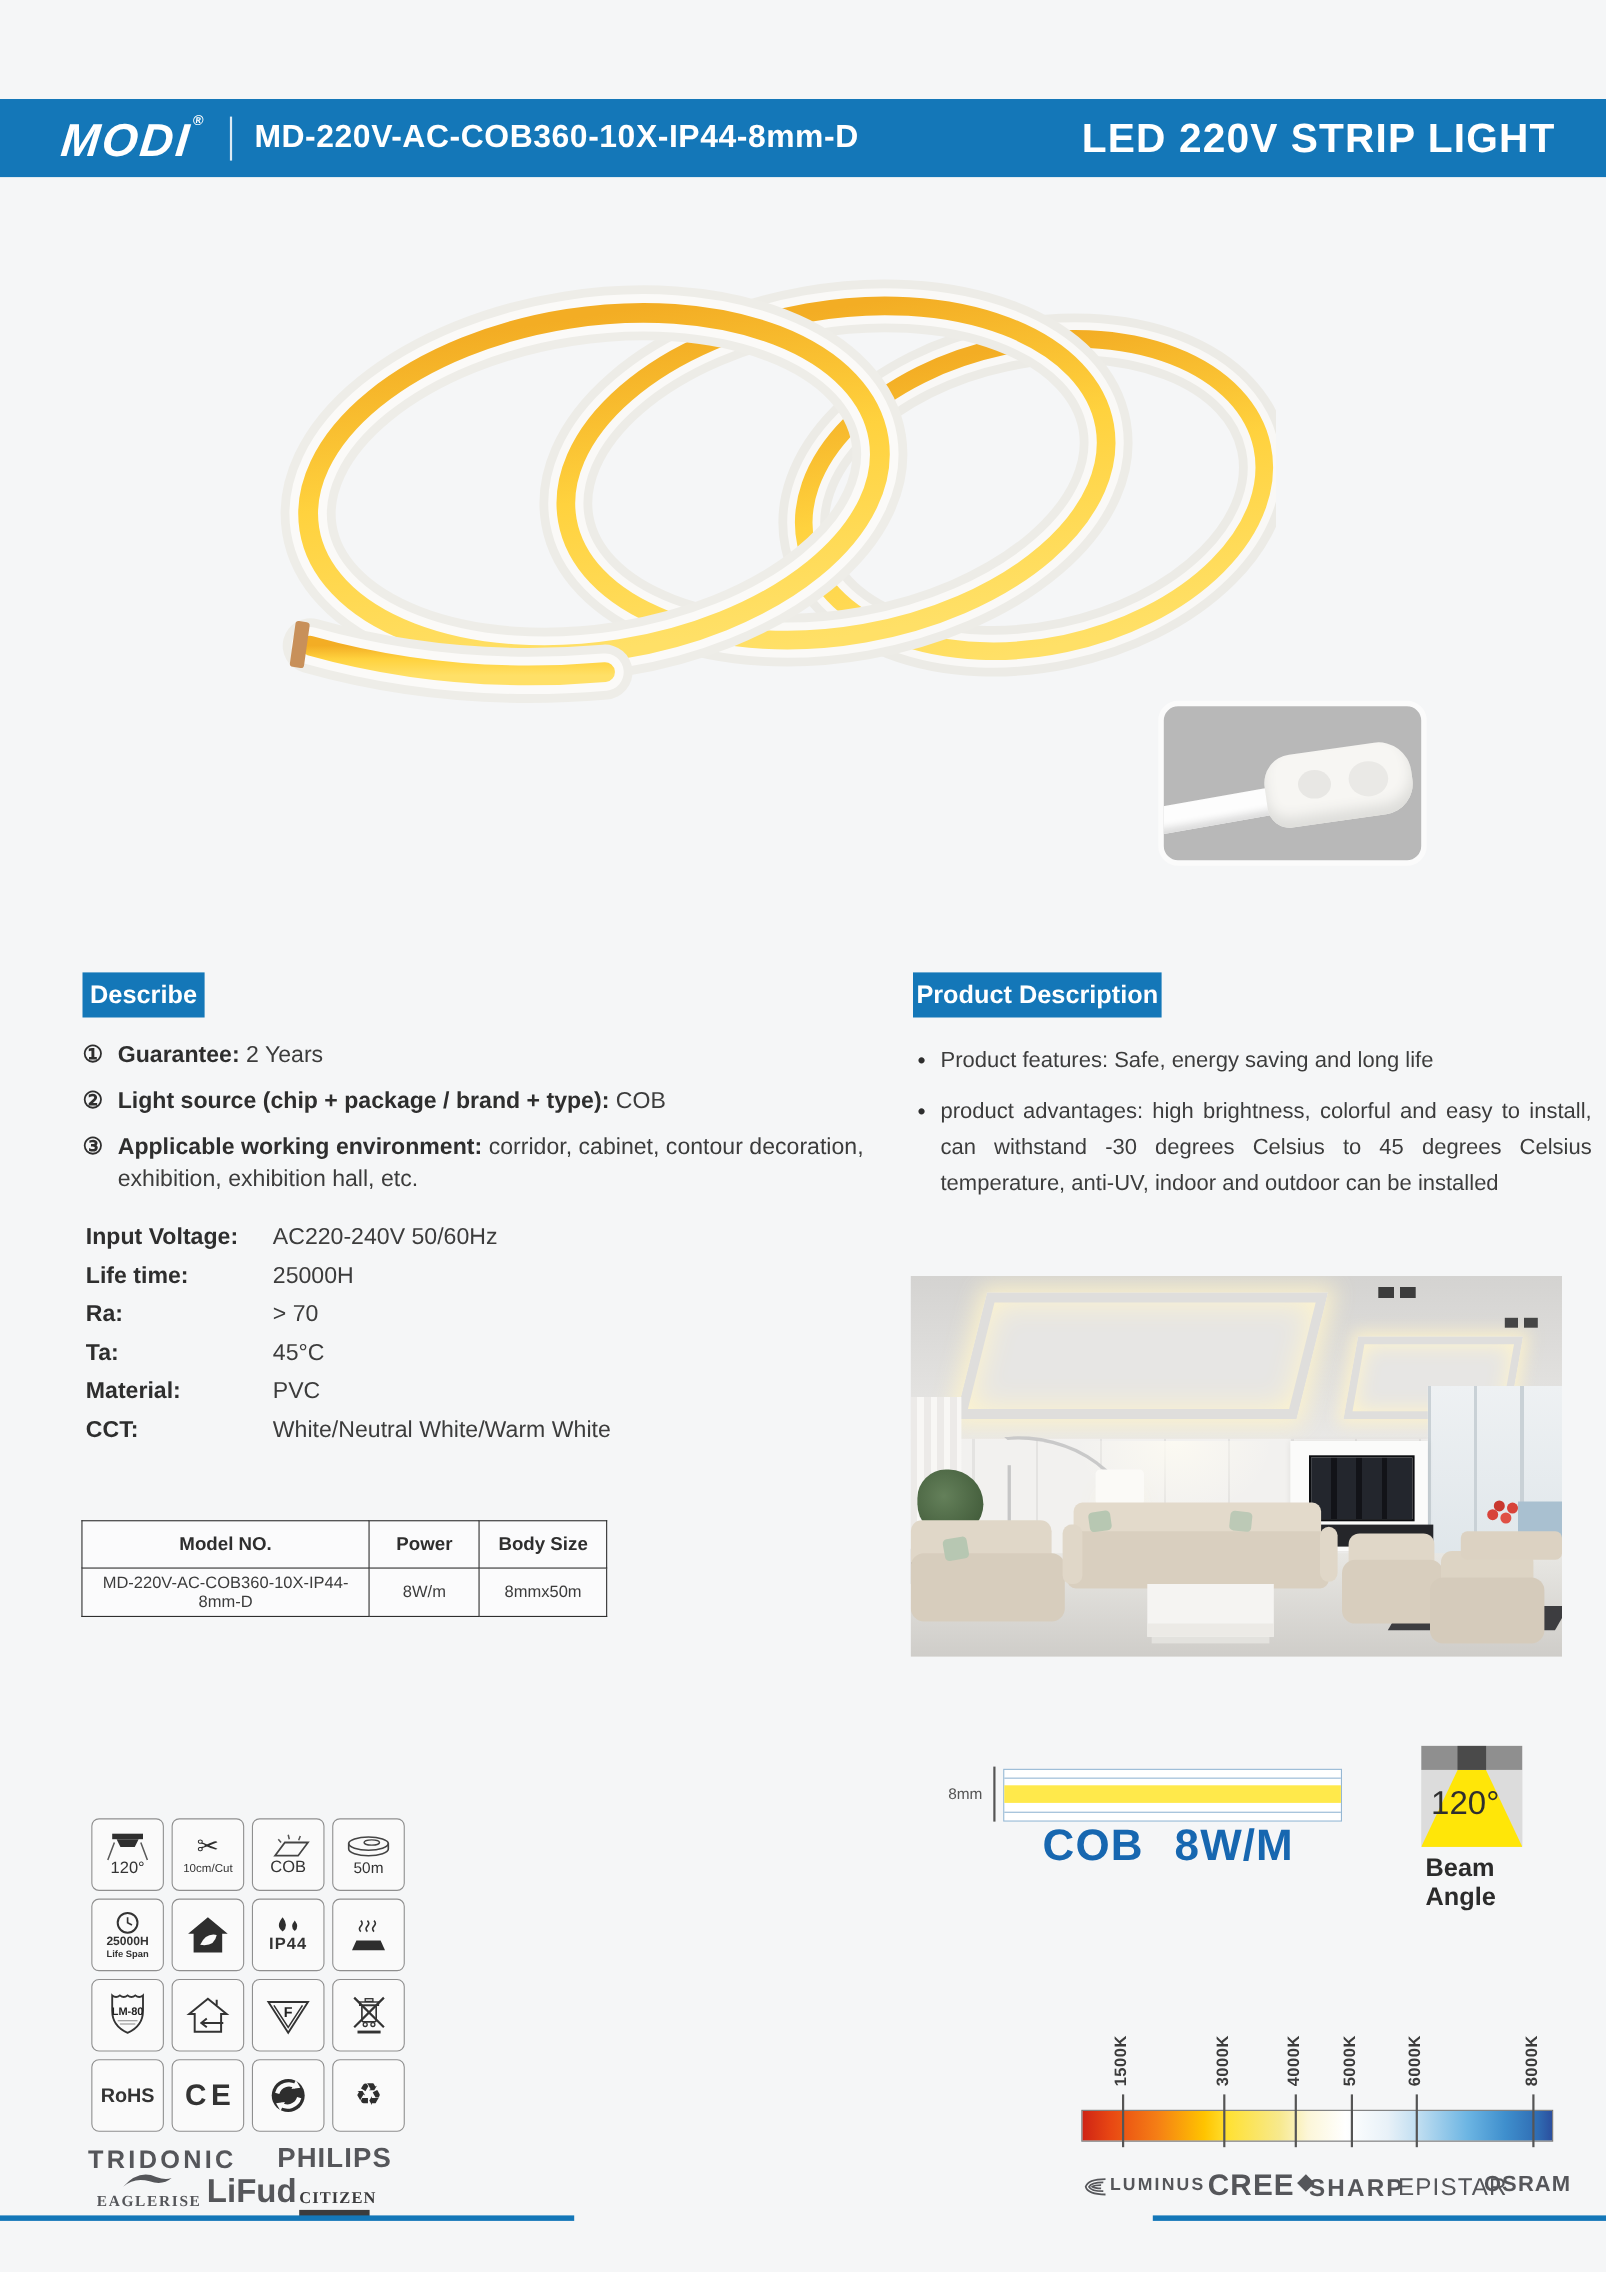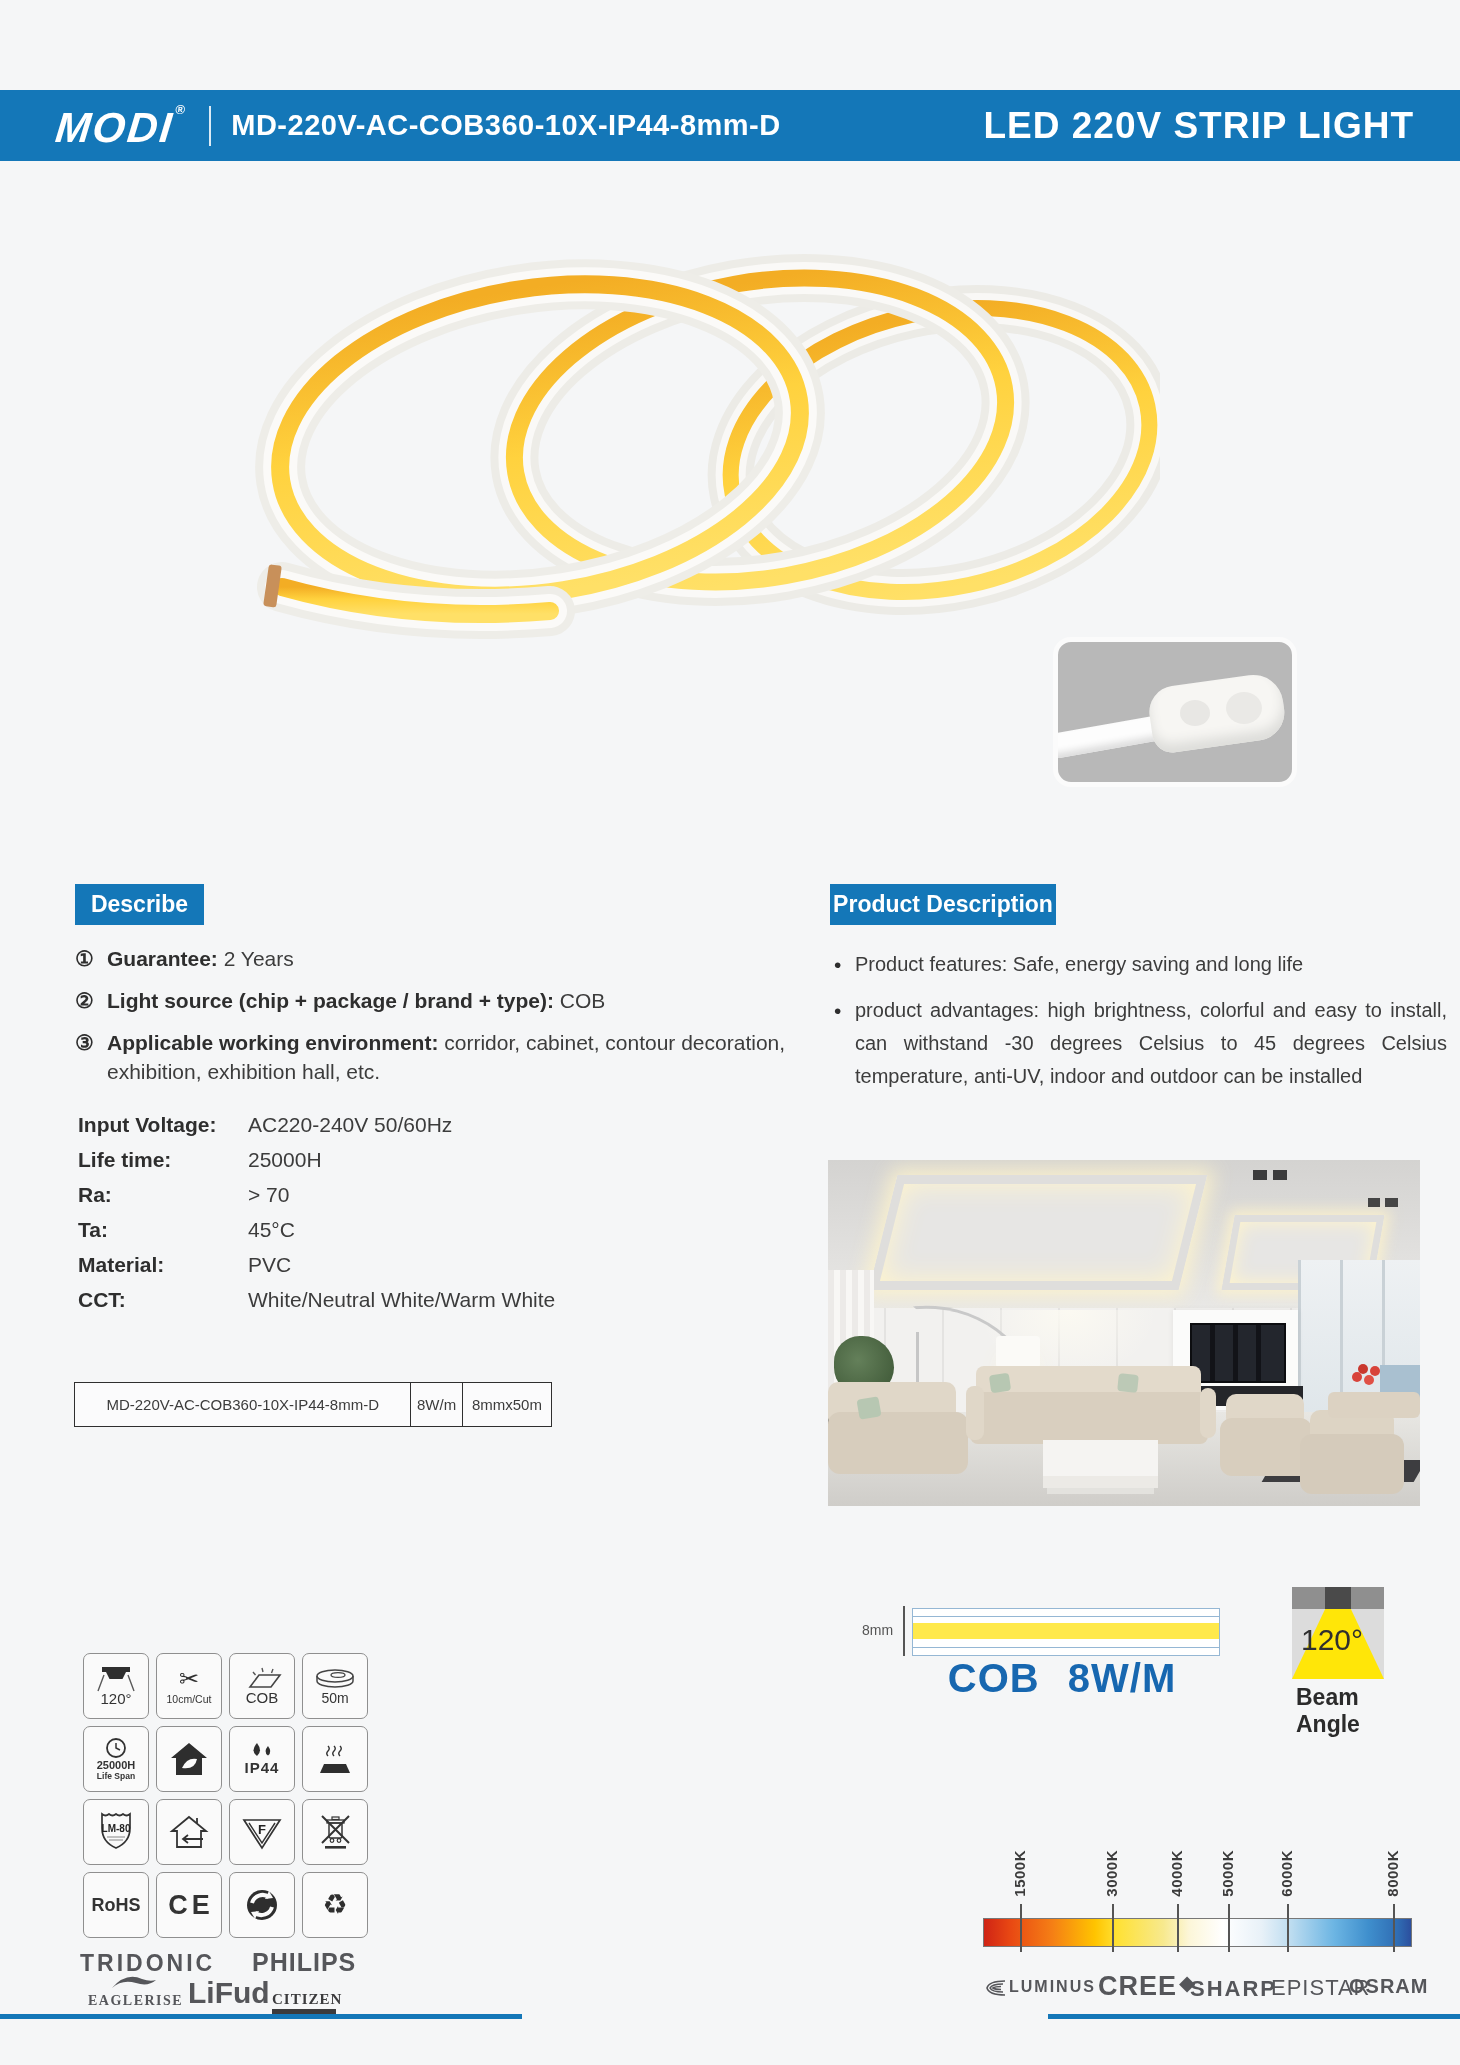"Describe" div.abs { width: 129px -> 111px }
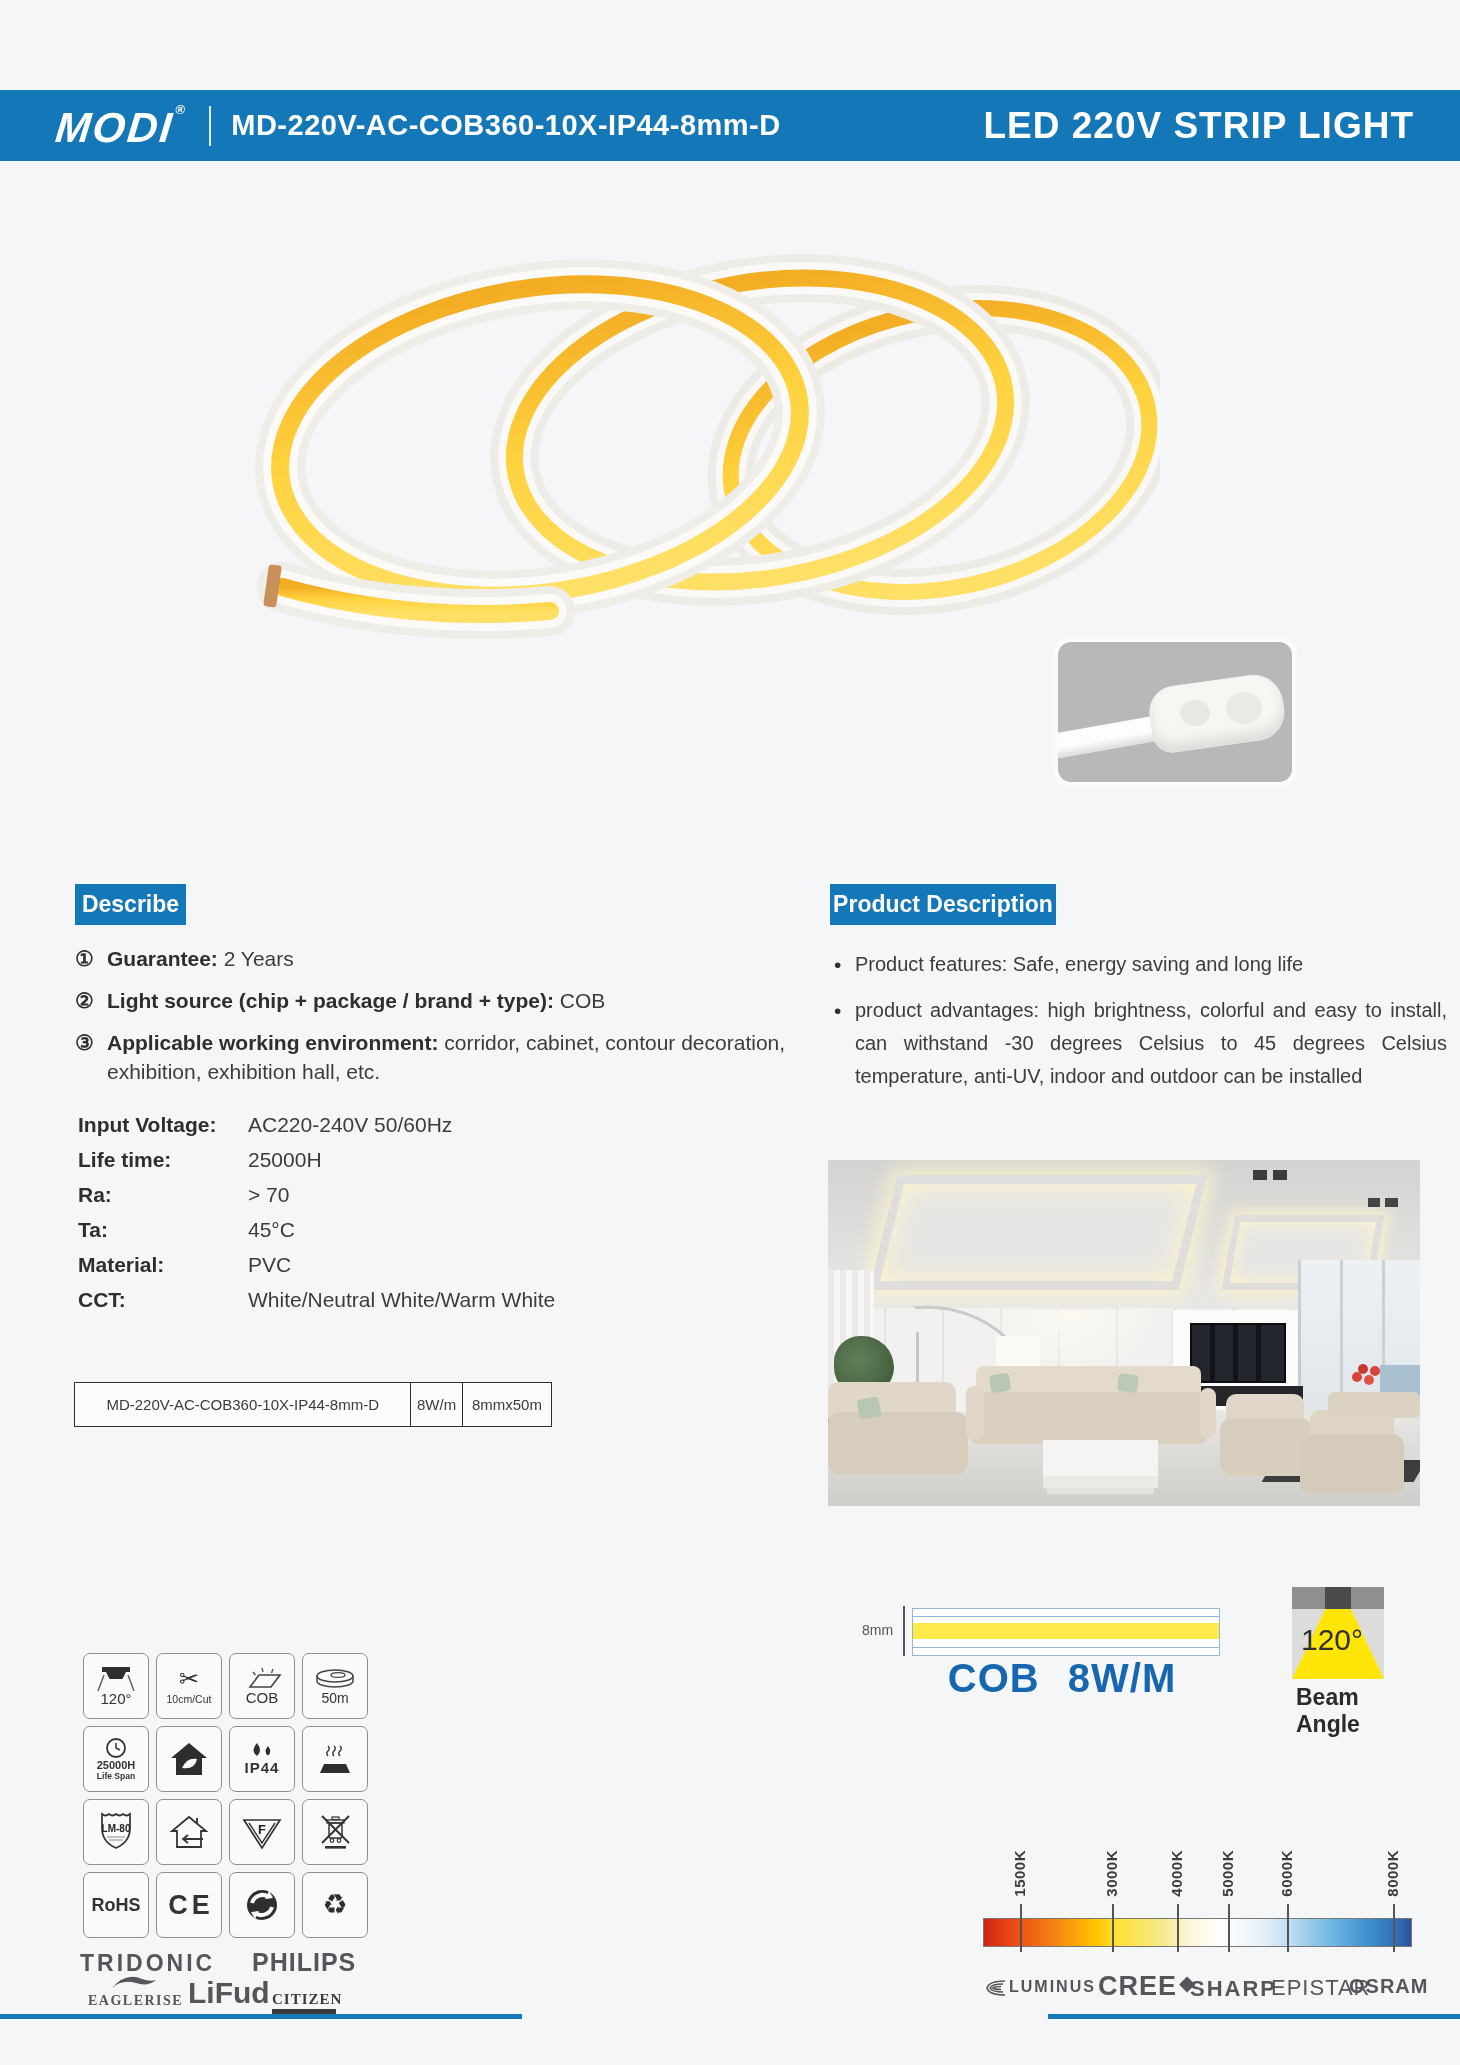"Model NO." tr { html: none -> <tr> <th>Model NO.</th> <th>Power</th> <th>Body Size</th> </tr> }
